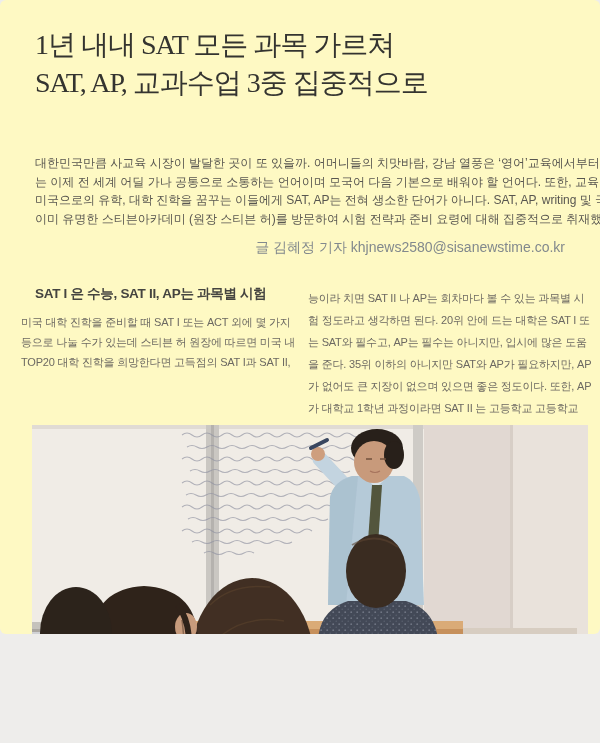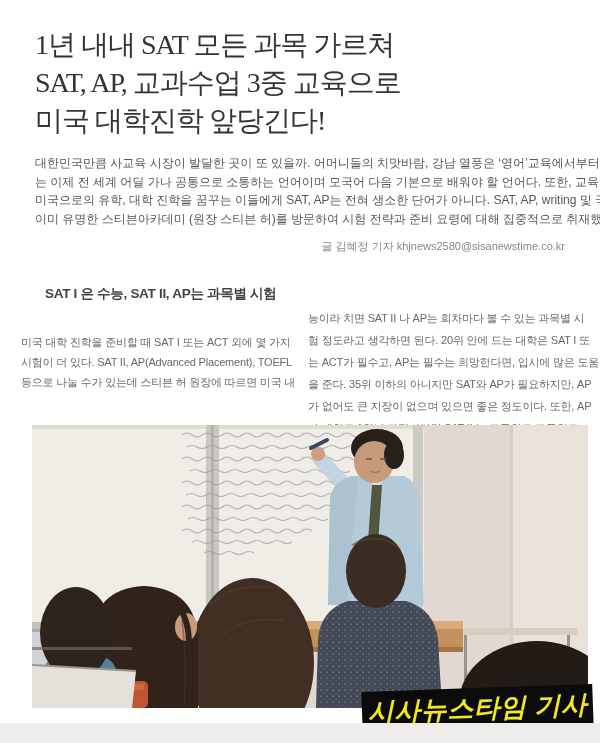"1년 내내 SAT 모든 과목" .page { background: #ffffff -> #fef9c3; border-radius: none -> 6px; height: 723px -> 634px }
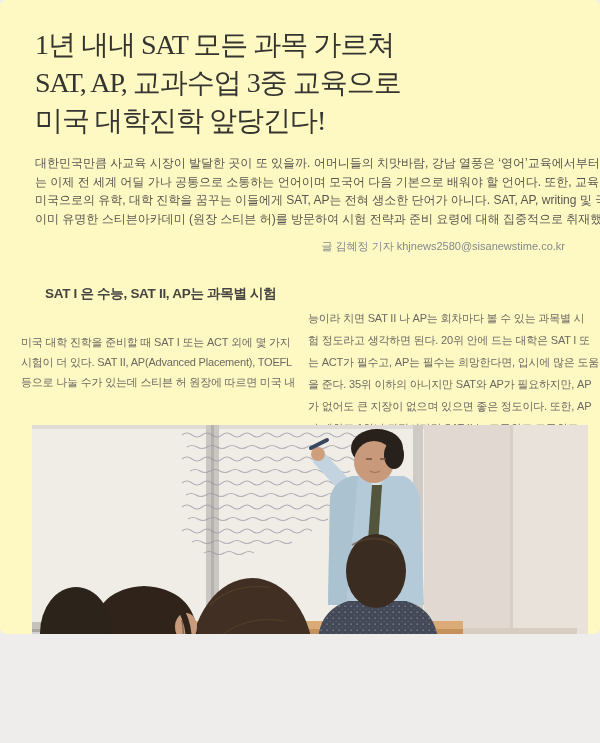"SAT, AP, 교과수업 3중 교육으로" div { text: 교육으로 -> 집중적으로 }
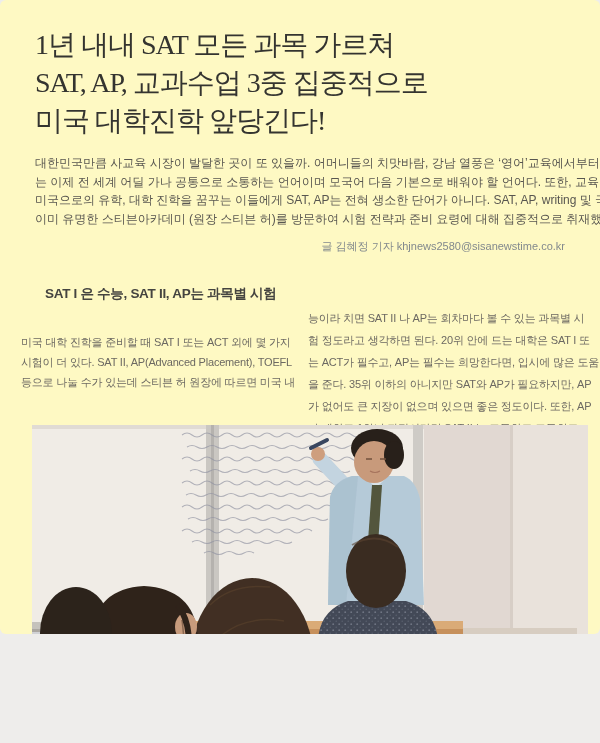"미국 대학진학 앞당긴다!" div { html: <div>미국 대학진학 앞당긴다!</div> -> none }
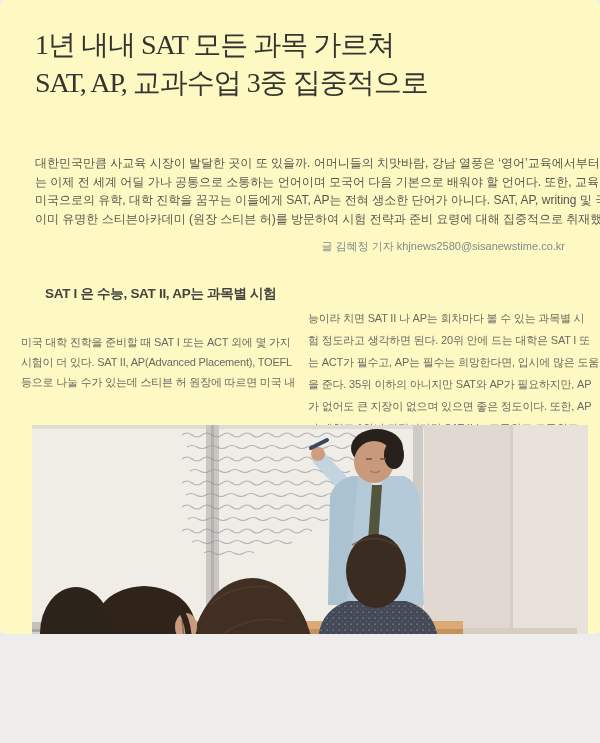"글 김혜정 기자 khjnews2580@sisanewstime.co.kr" .byline { font-size: 11px -> 14px }
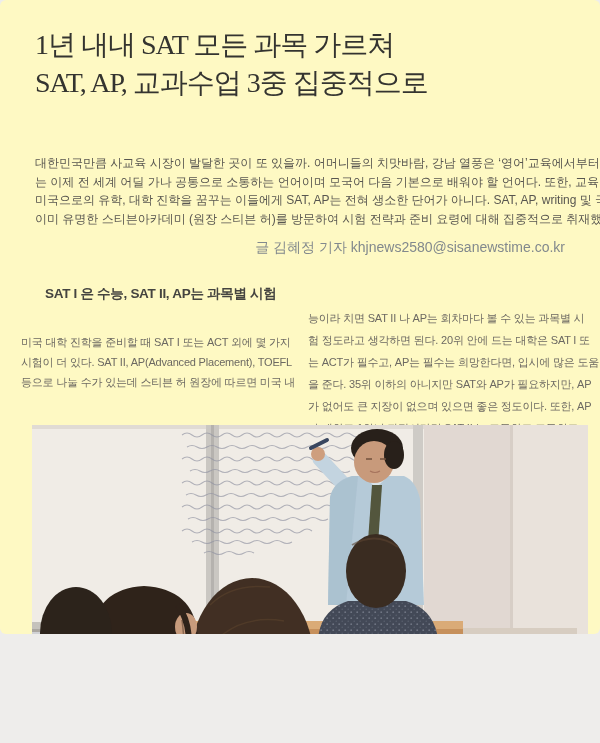"SAT I 은 수능, SAT" .col-heading { margin-left: 10px -> none }
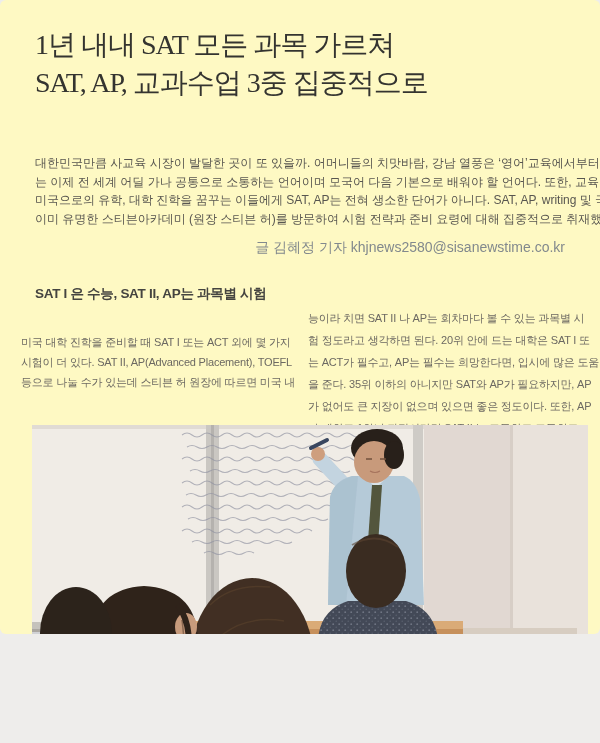"능이라 치면 SAT II 나" .col { margin-top: 20px -> none }
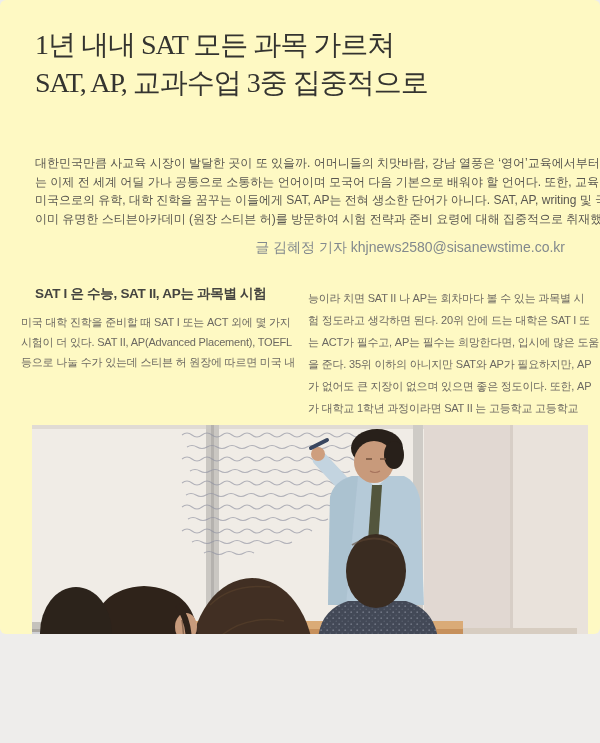"시험이 더 있다. SAT II," div { html: <div>시험이 더 있다. SAT II, AP(Advanced Placement), TOEFL</div> -> none }
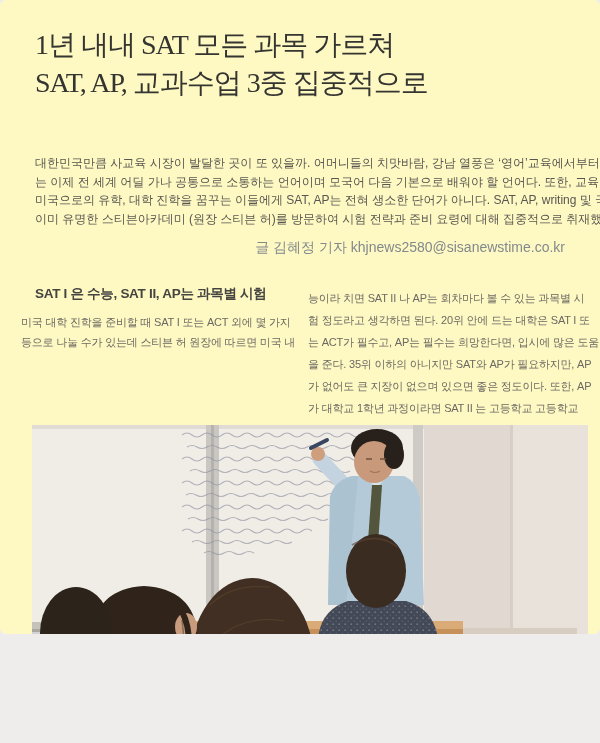"는 ACT가 필수고, AP는 필수는" div { text: ACT가 필수고, AP는 필수는 희망한다면 -> SAT와 필수고, AP는 필수는 아니지만 }
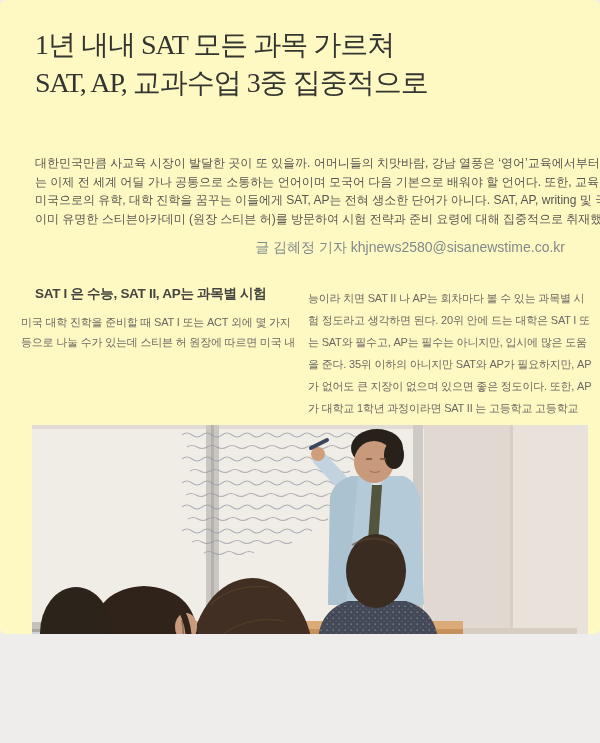"TOP20 대학 진학을 희망한다면 고득점의" div { html: none -> <div>TOP20 대학 진학을 희망한다면 고득점의 SAT I과 SAT II,</div> }
